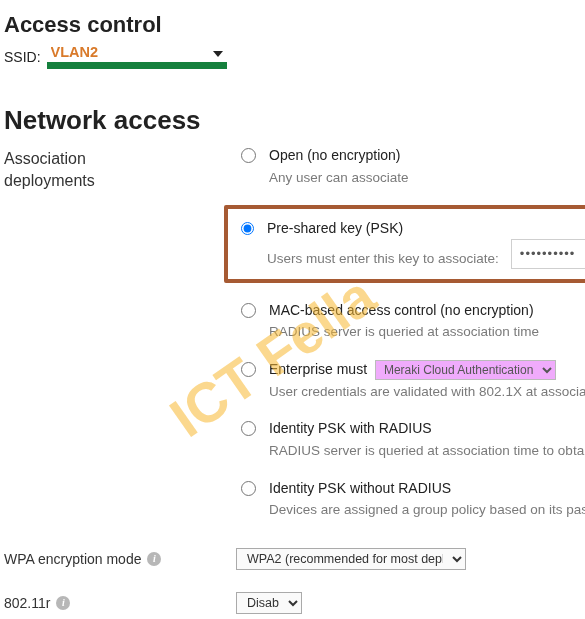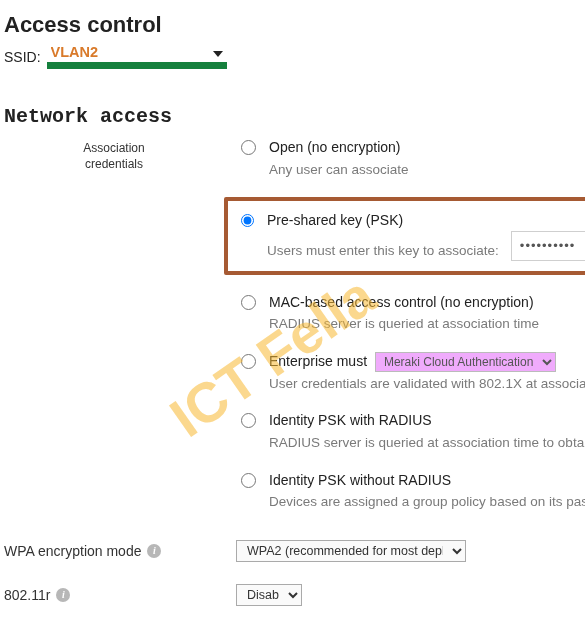"Network access" h2.sub-heading { font-family: Liberation Mono, monospace -> none; font-size: 20px -> 26px }
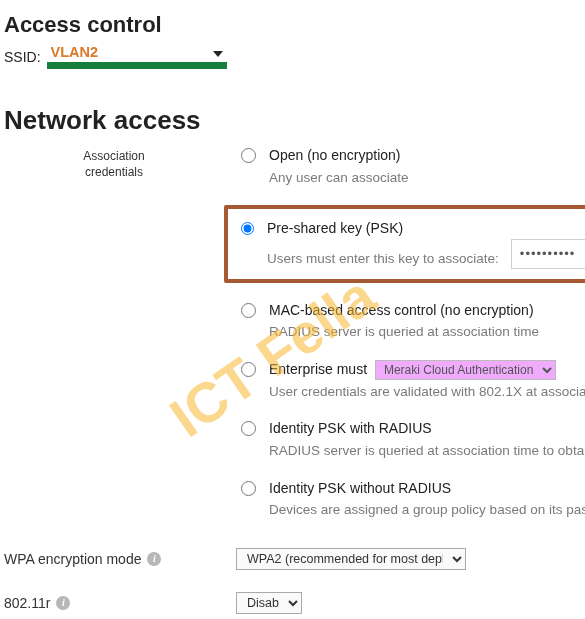"Association" .left-label { font-size: 12px -> 16px; text-align: center -> none }
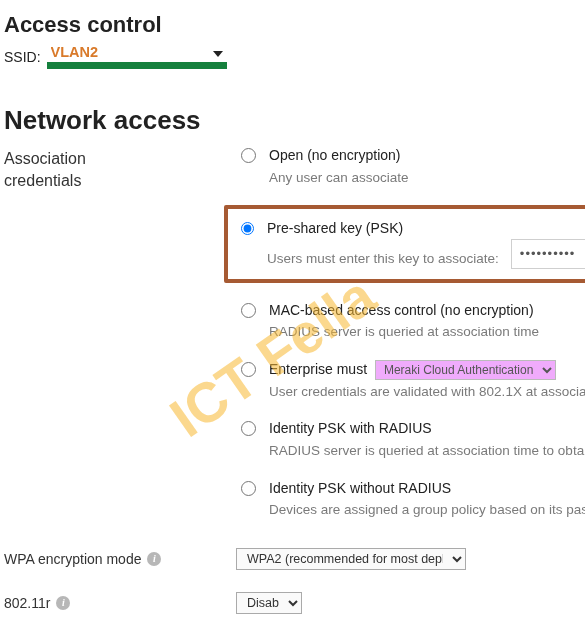"credentials" span { text: credentials -> deployments }
